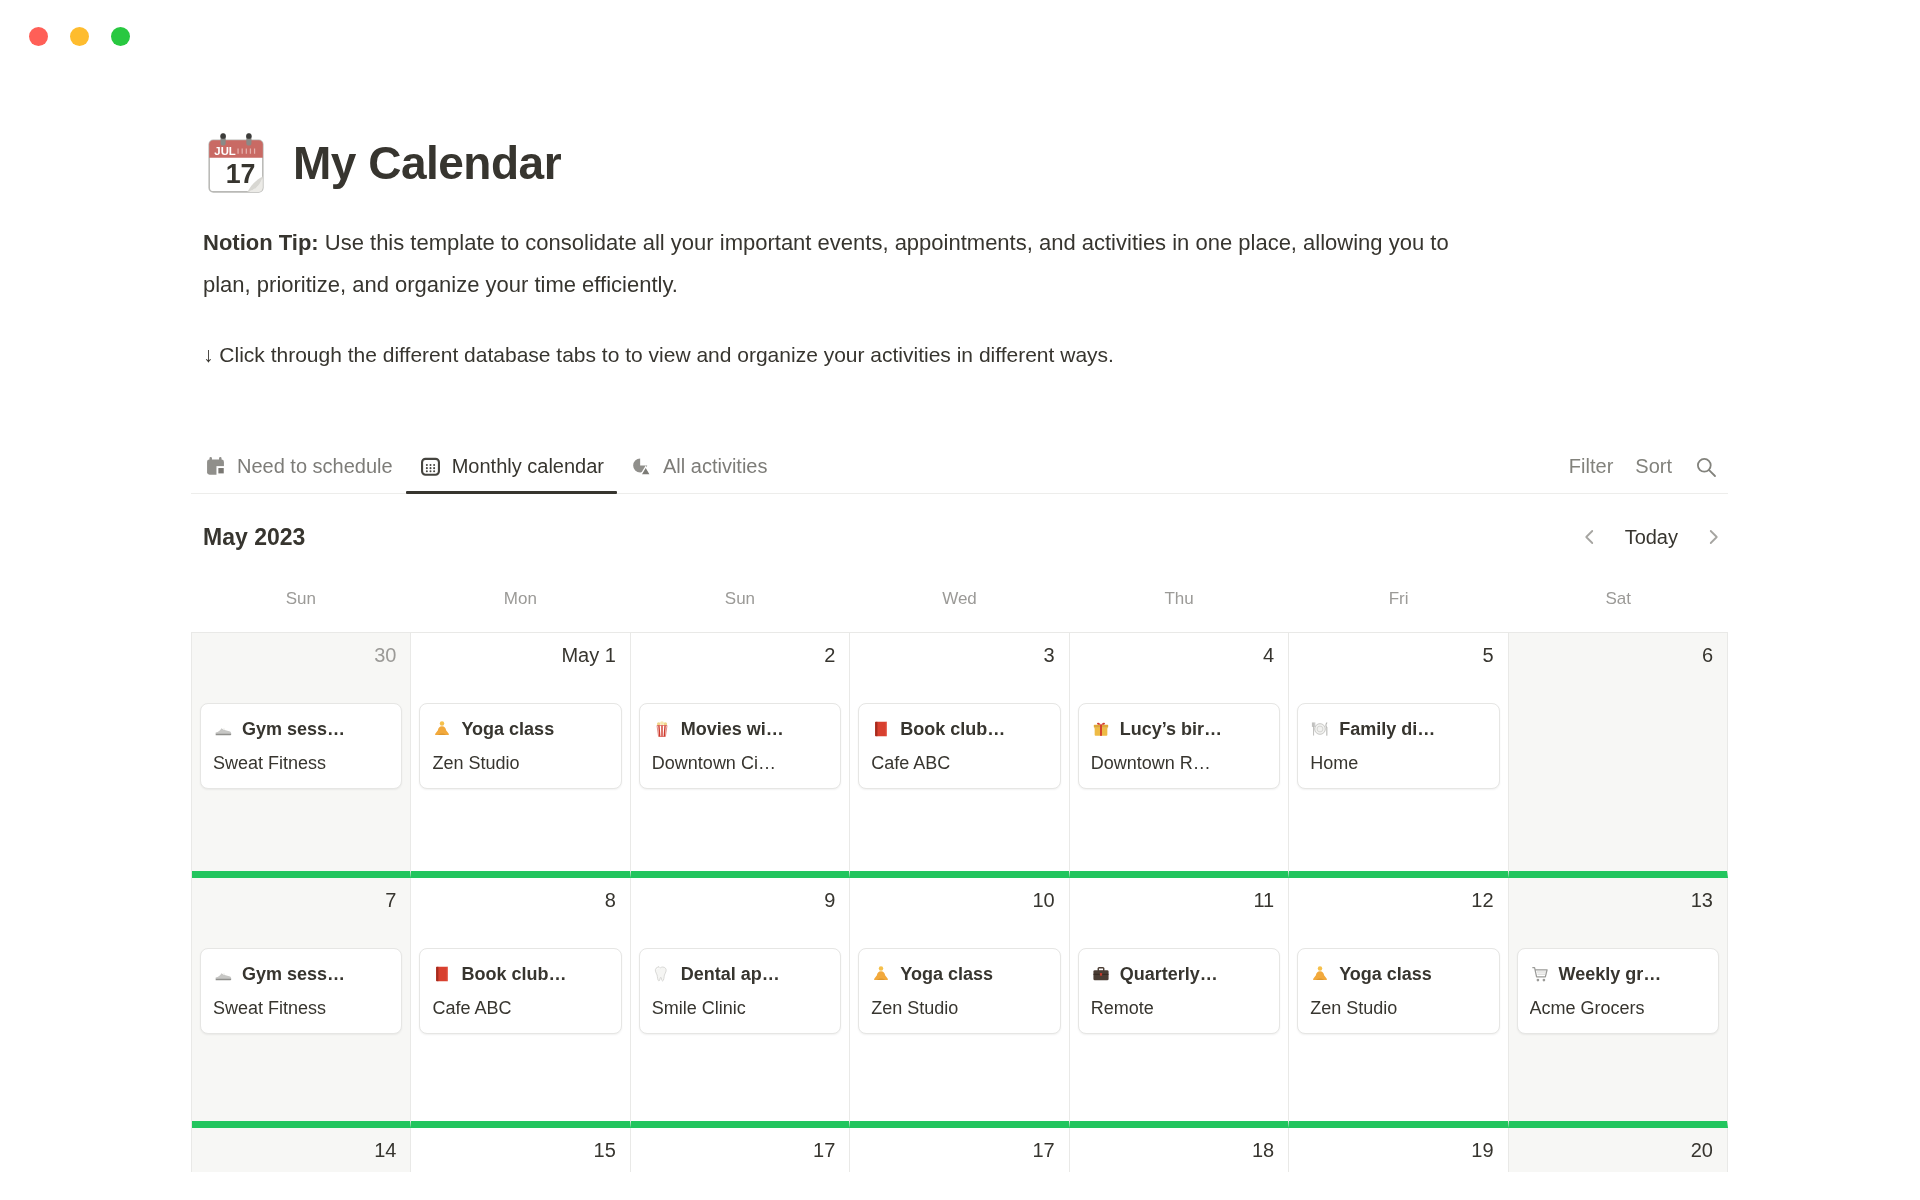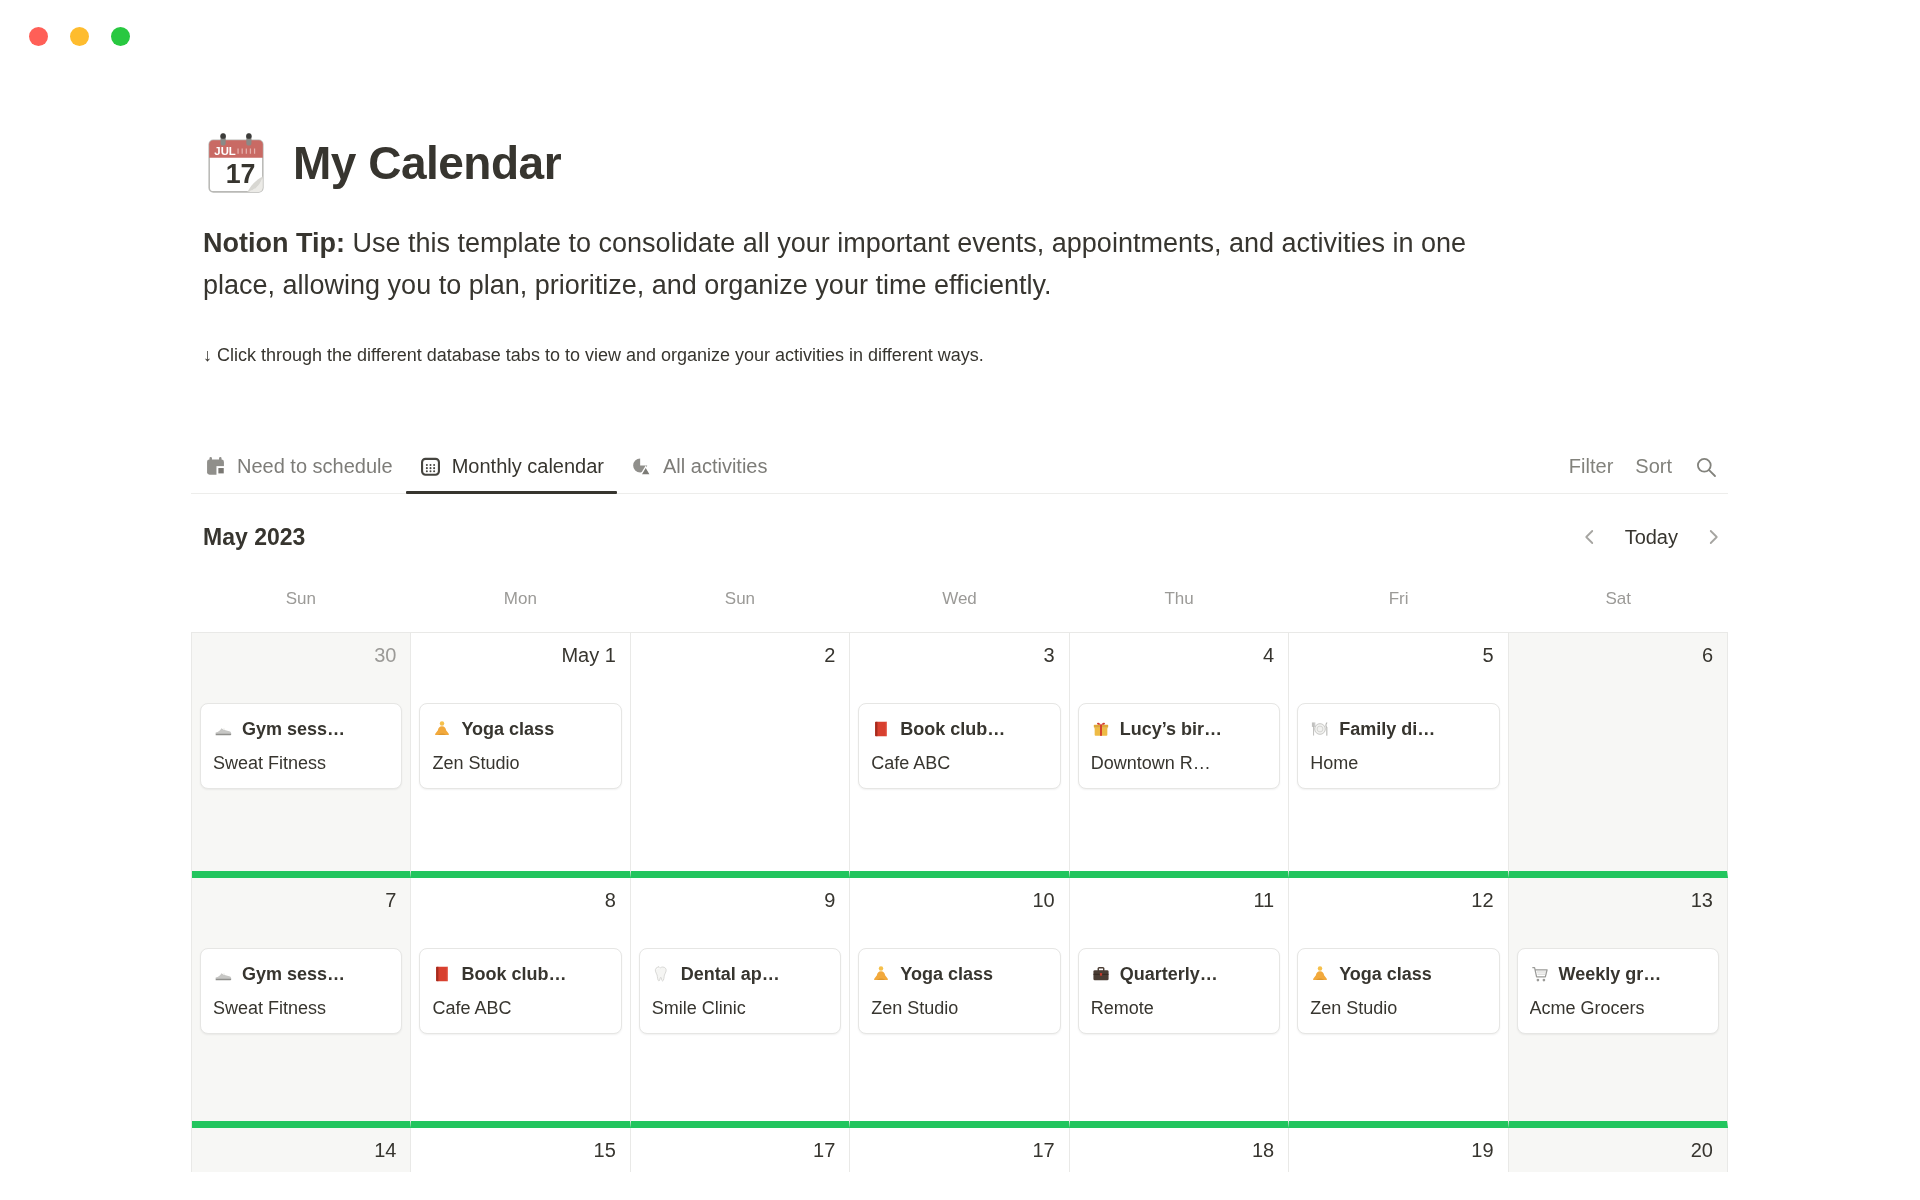"Notion Tip: Use this template" .tip { font-size: 27px -> 22px }
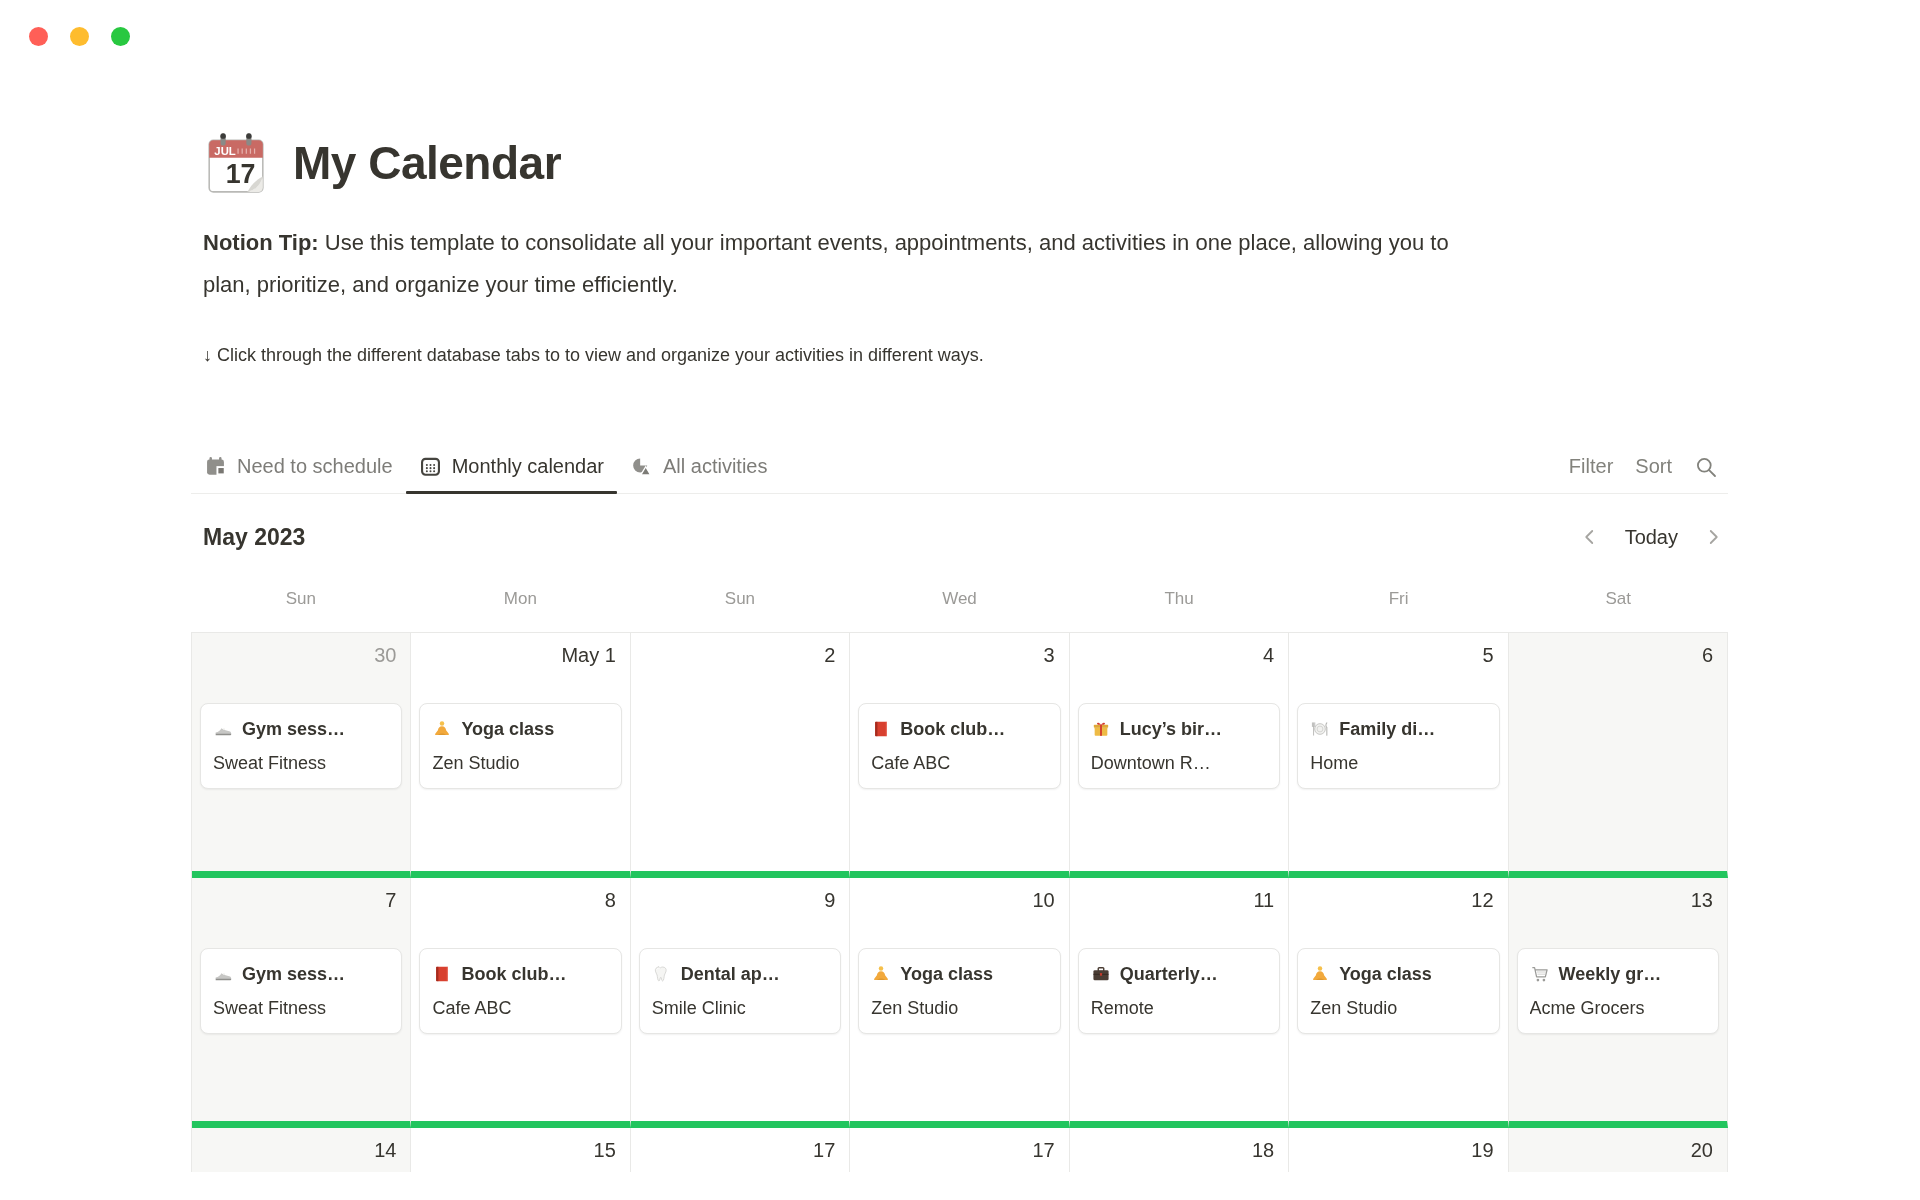"↓ Click through the different" .instruction { font-size: 18px -> 21px }
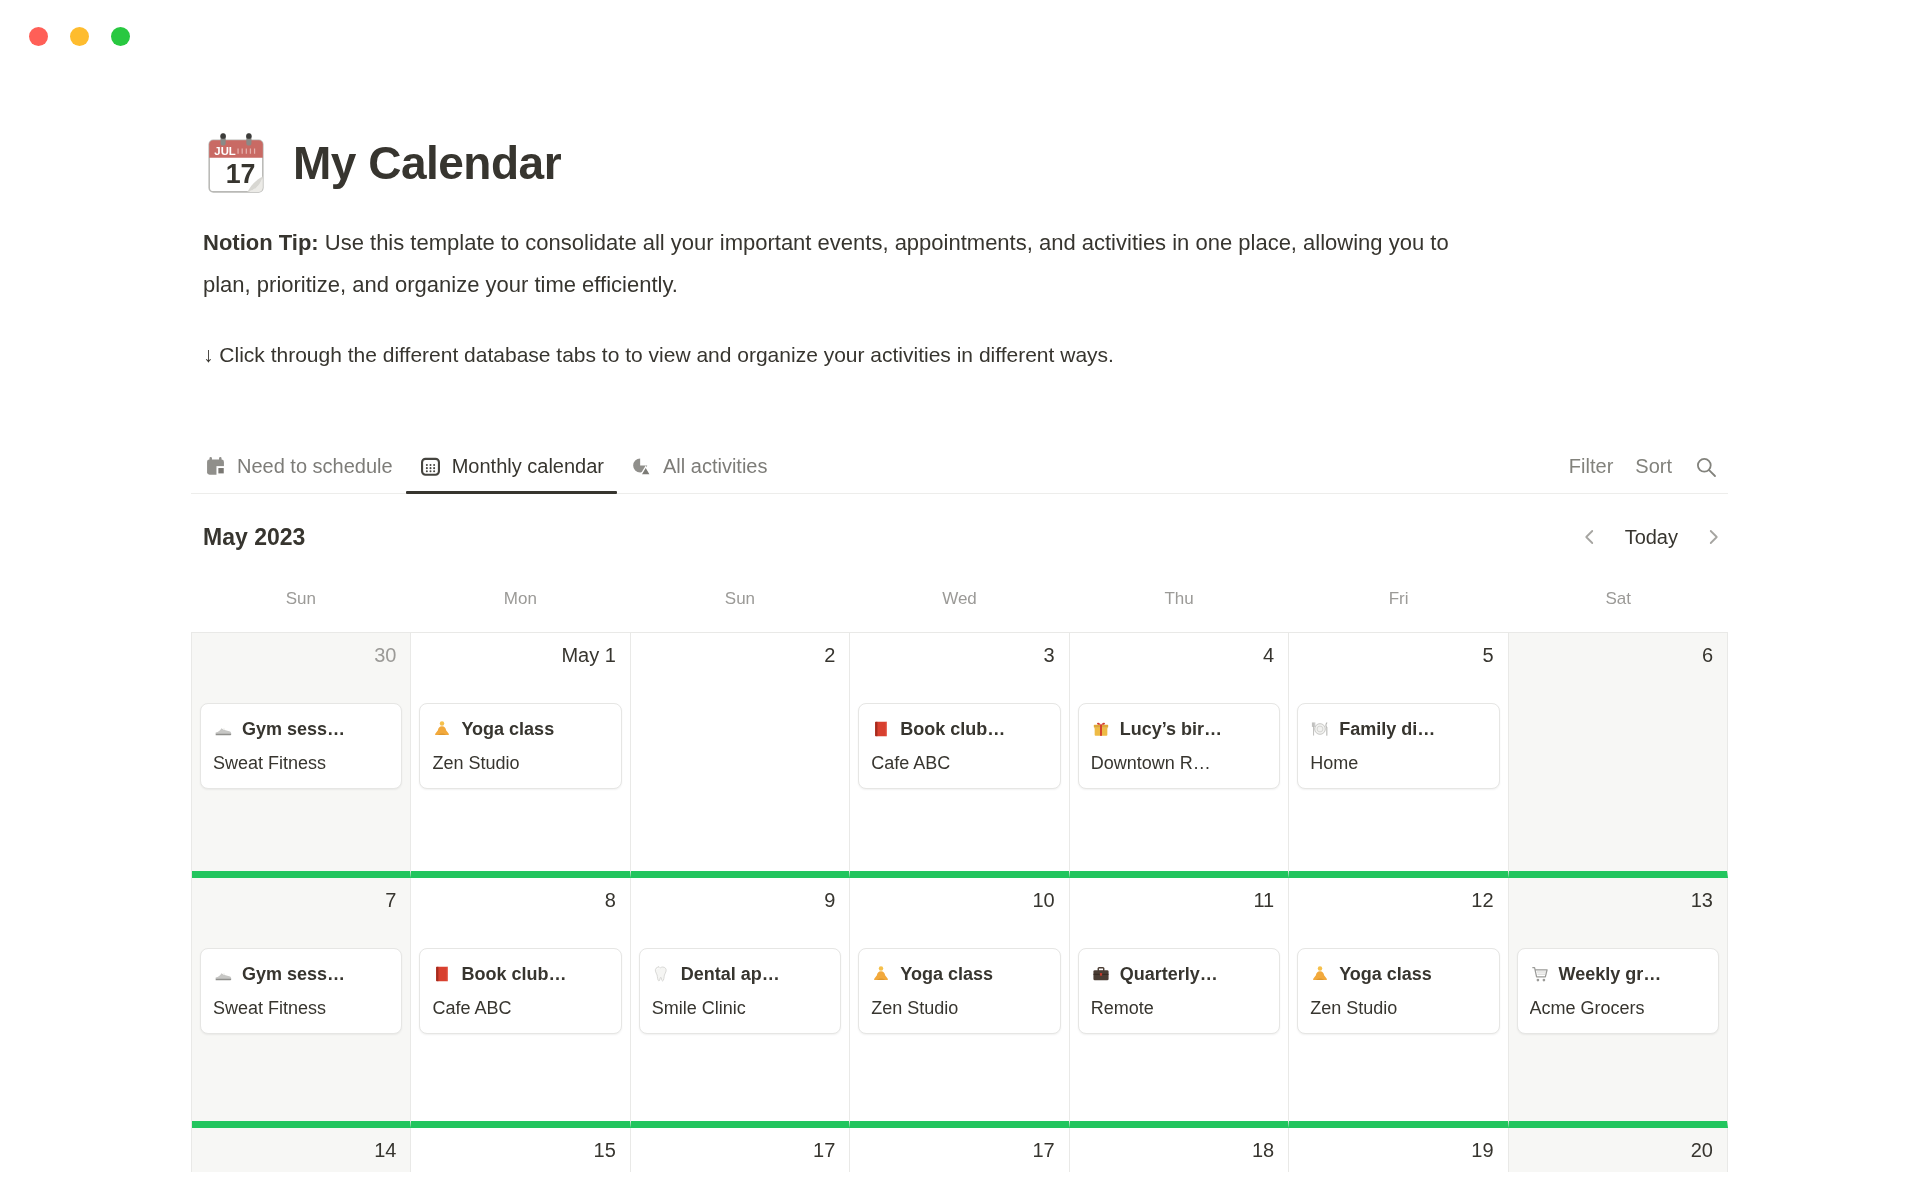"Movies wi…" div.event { html: none -> <div> <div> <svg> <use></use> </svg> <span>Movies wi…</span> </div> <div>Downtown Ci…</div> </div> }
